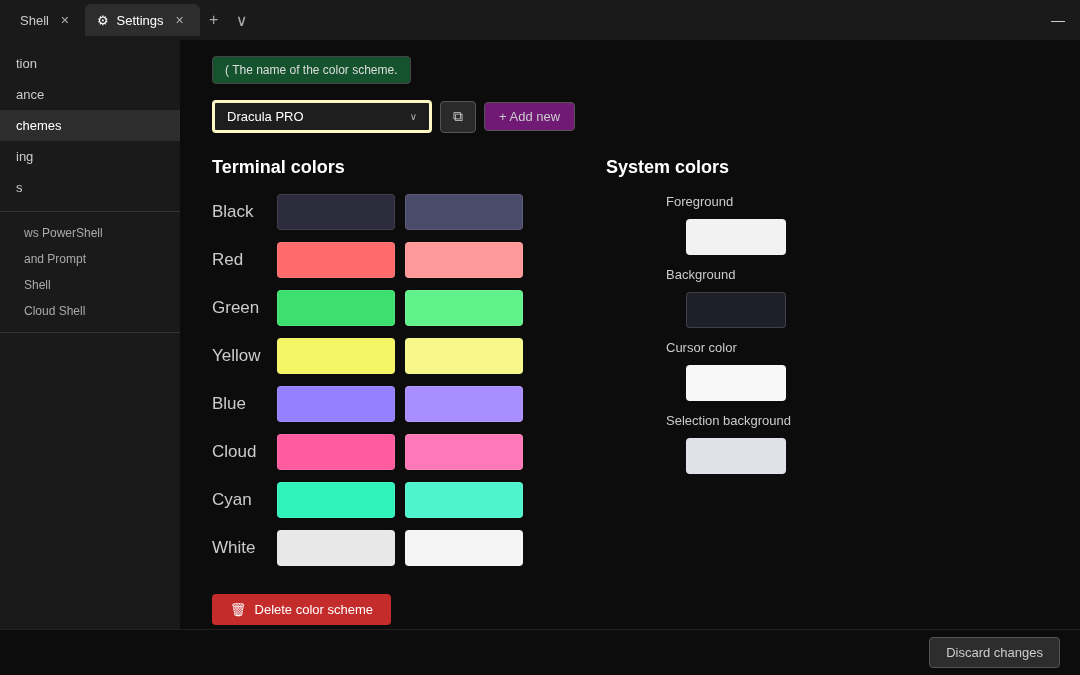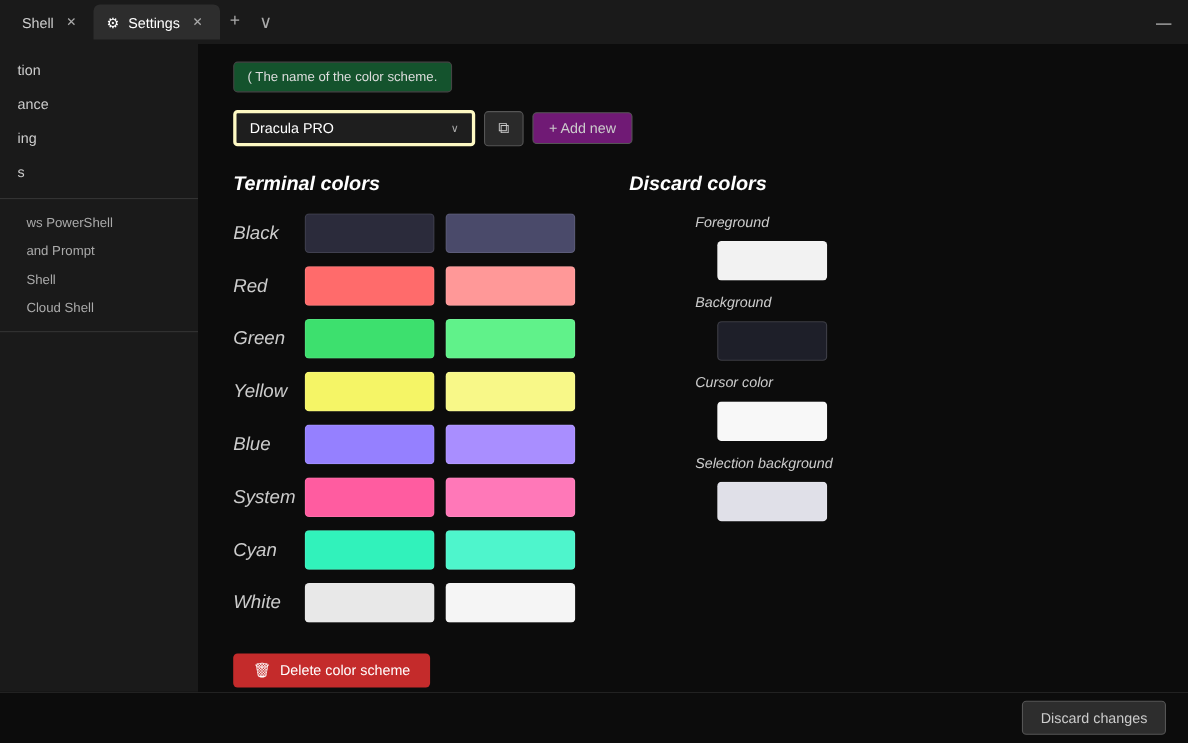"chemes" div.sidebar-item { html: none -> <div>chemes</div> }
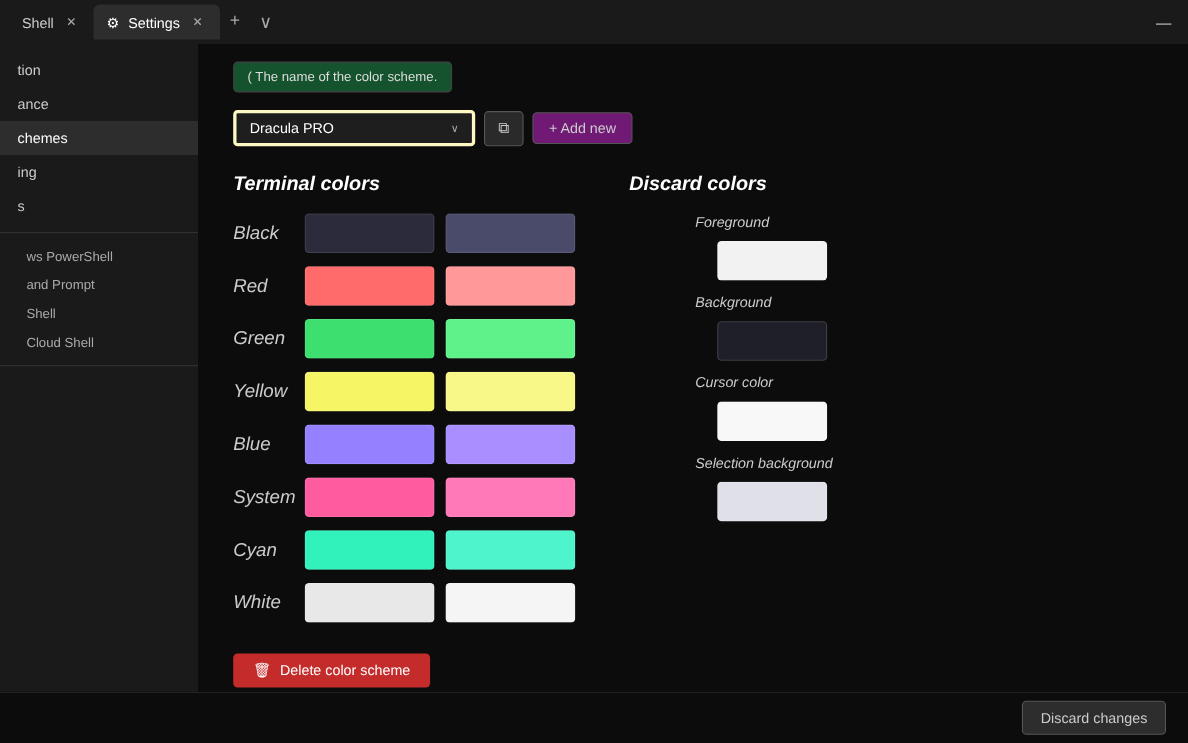"Terminal colors" .colors-layout { font-style: italic -> none; gap: 40px -> 74px }
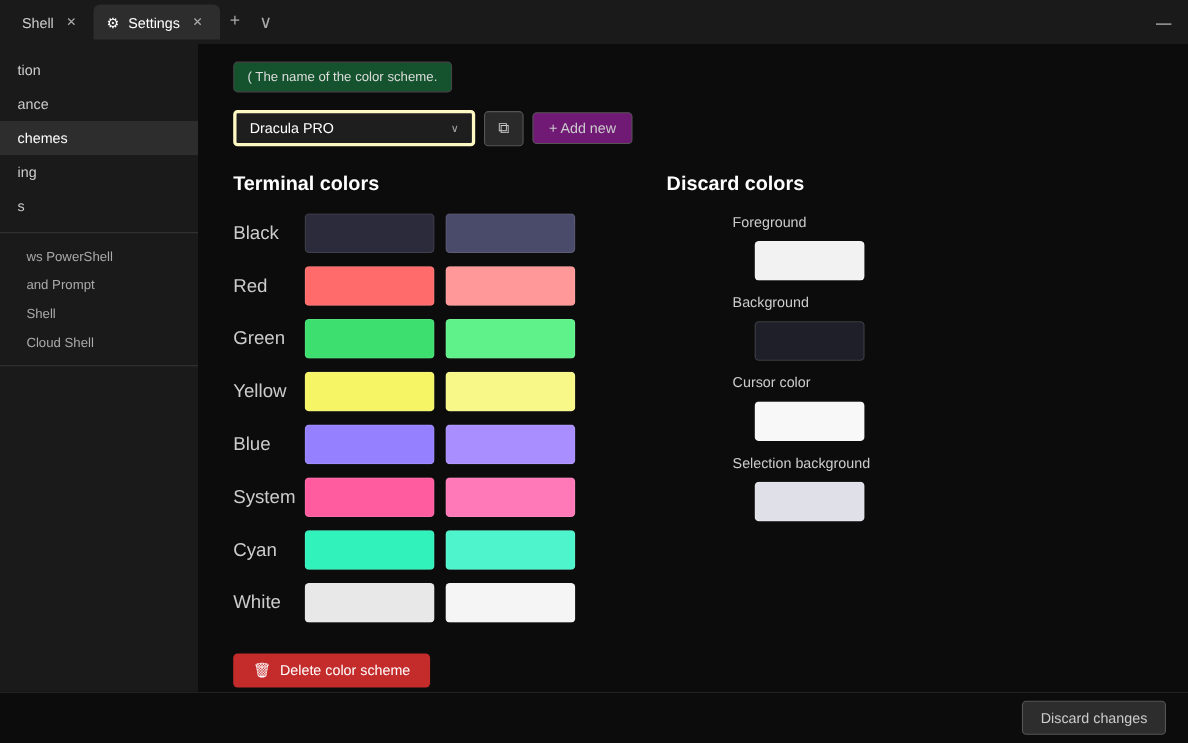"Discard colors" div.section-title { text: Discard -> System }
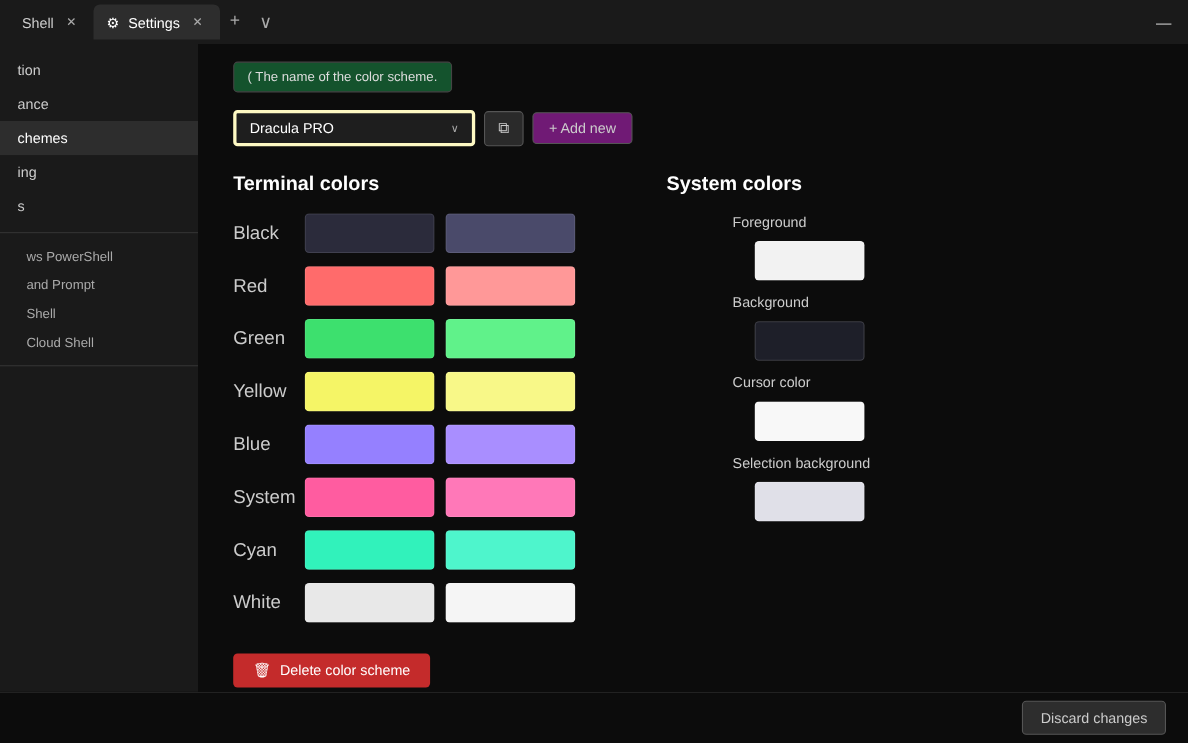"System" span.color-label { text: System -> Cloud }
